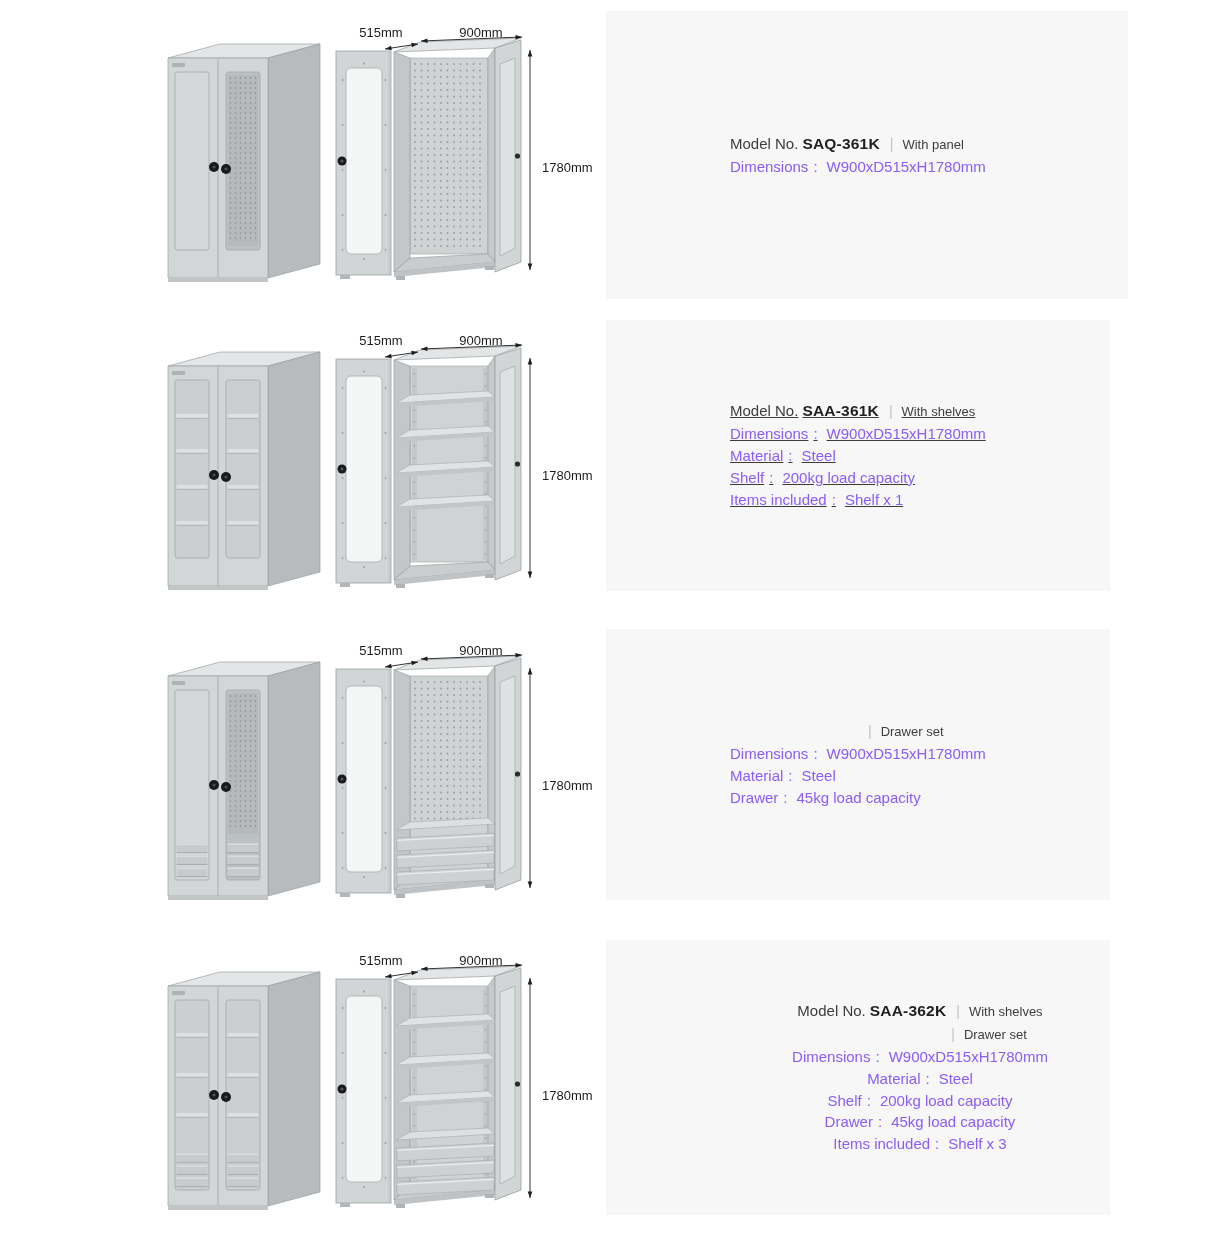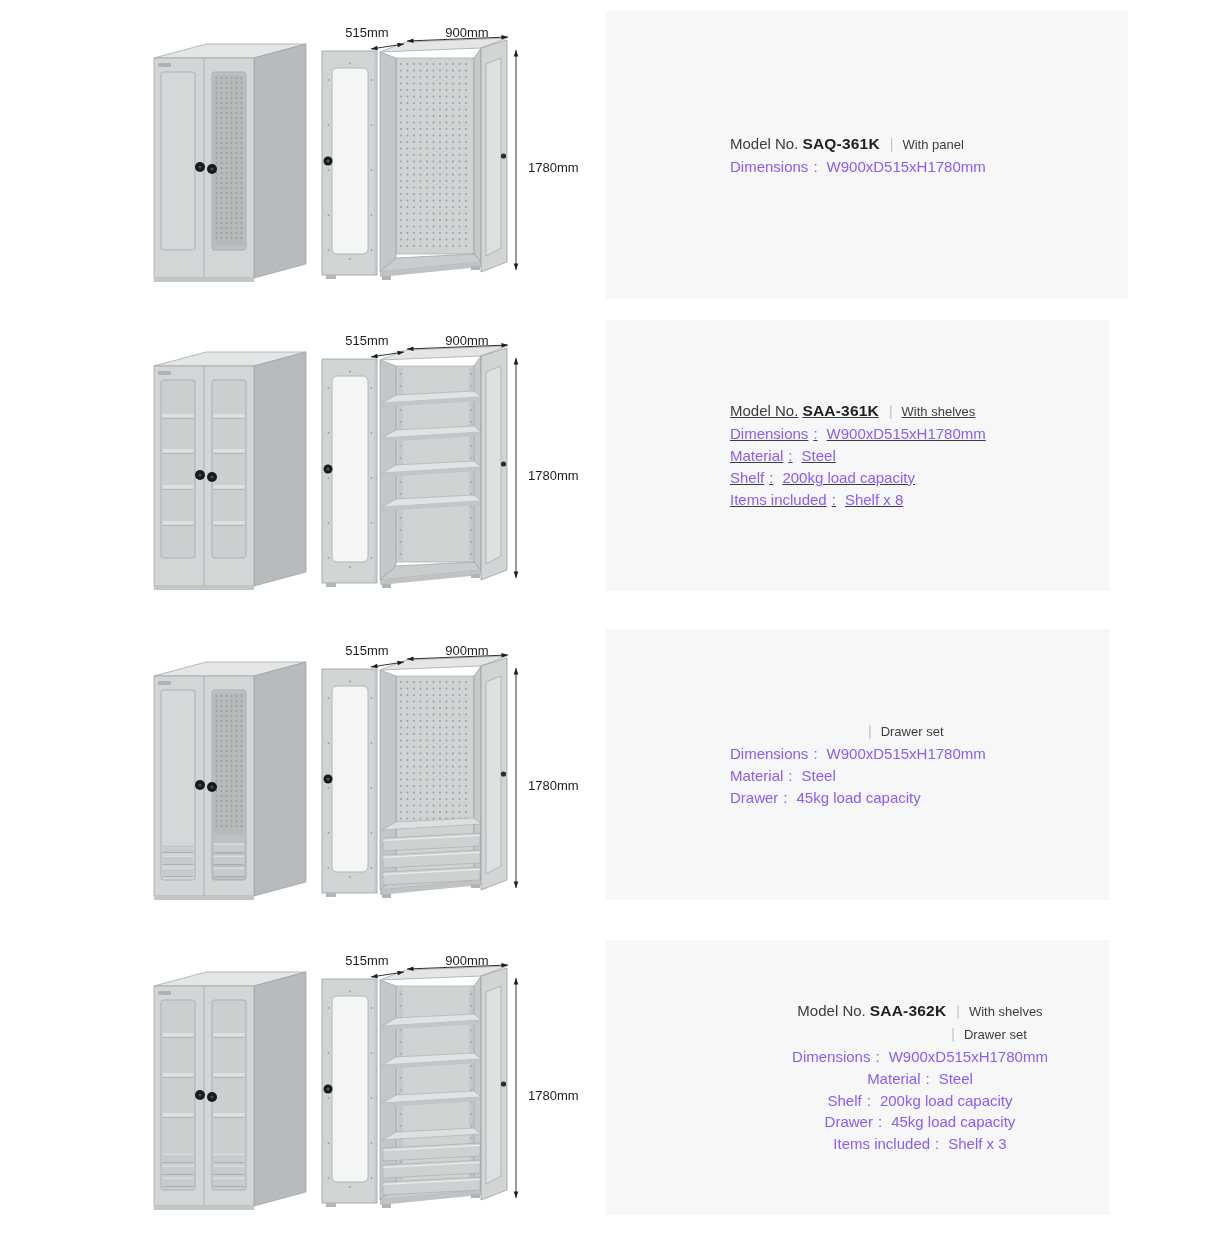"515mm" .figure { left: 142px -> 156px }
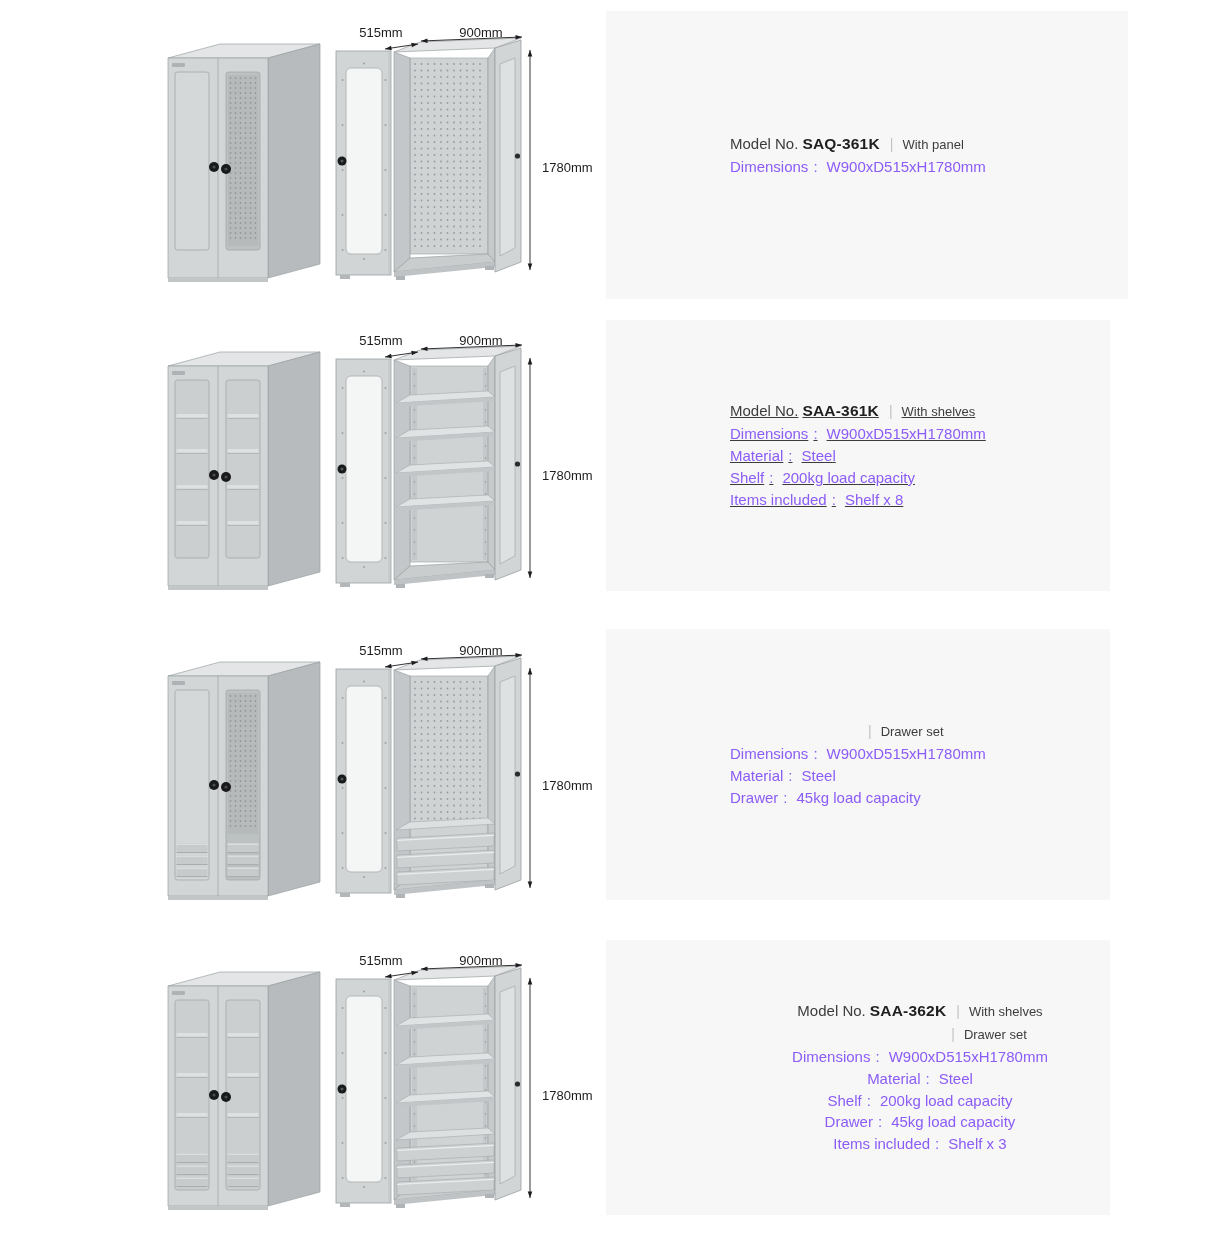"Shelf x 8" span { text: 8 -> 1 }
